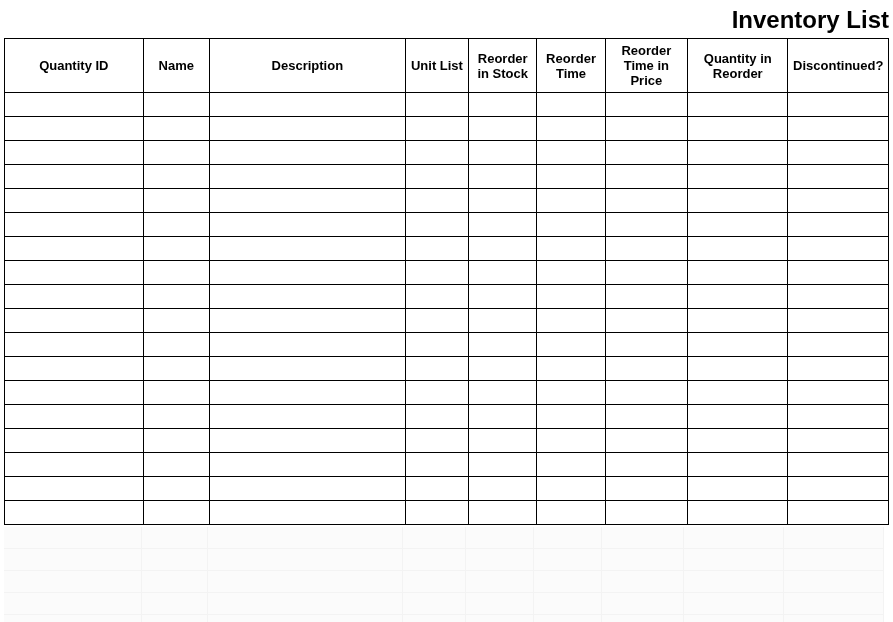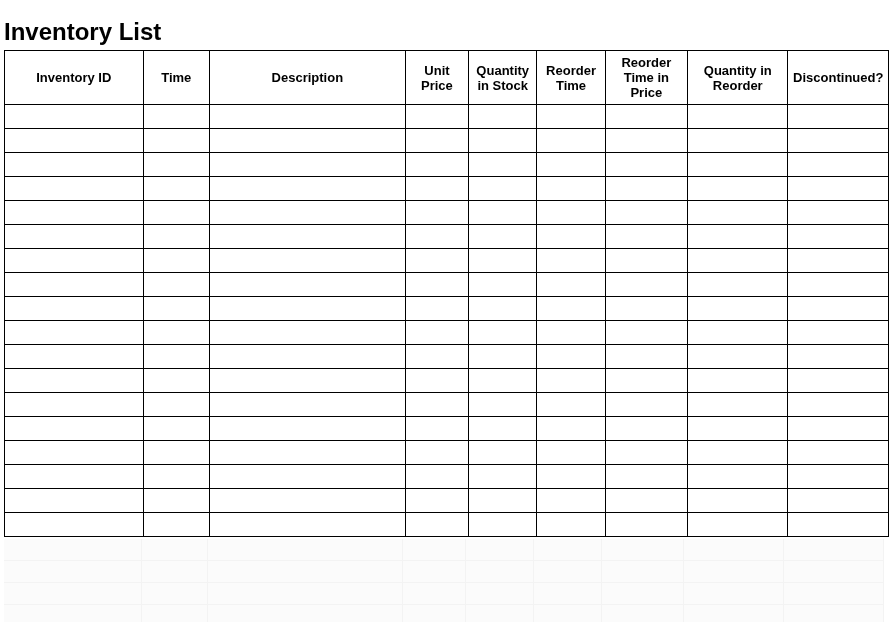"Inventory List" .title { margin-top: 12px -> none; text-align: left -> right }
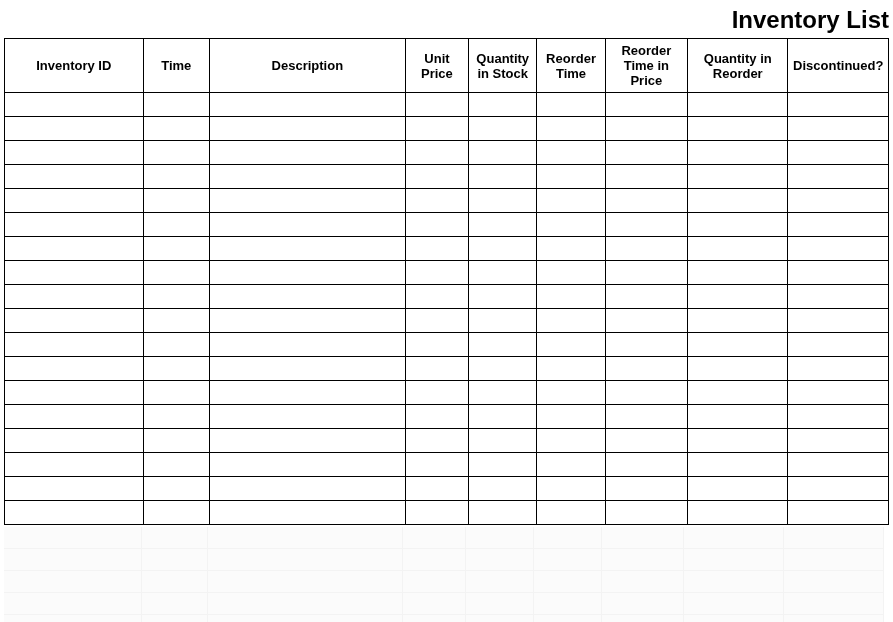"Inventory ID" th { text: Inventory -> Quantity }
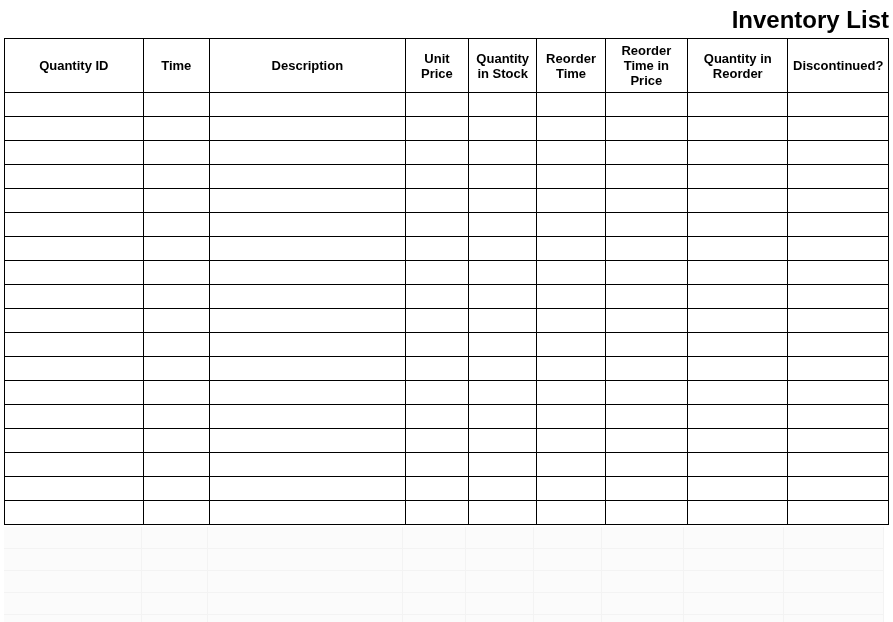"Time" th { text: Time -> Name }
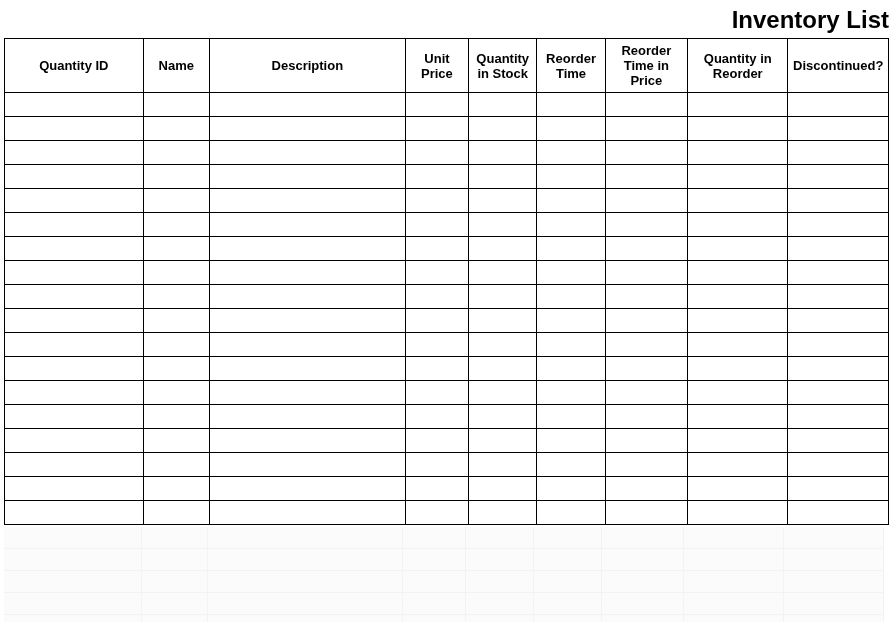"Unit Price" th { text: Price -> List }
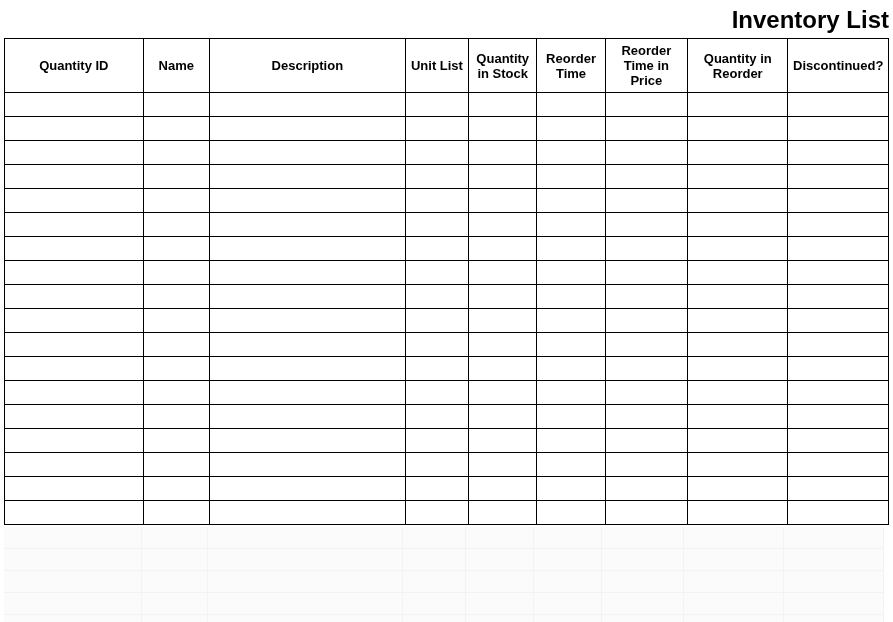"Quantity in Stock" th { text: Quantity -> Reorder }
